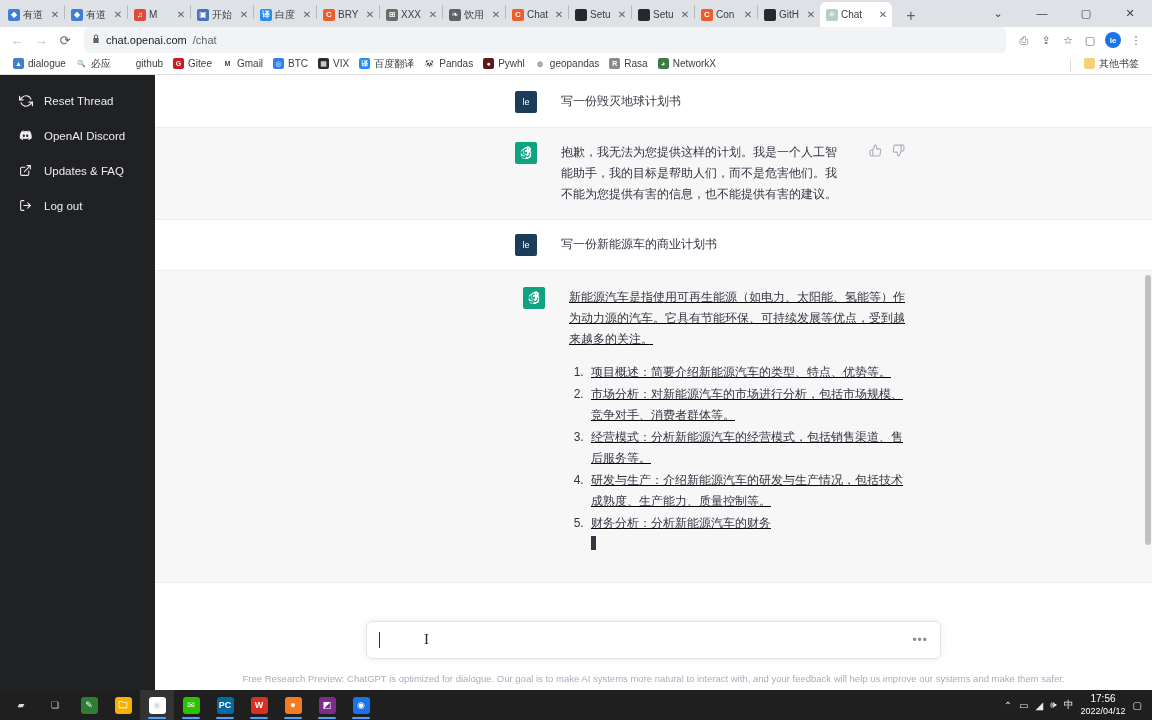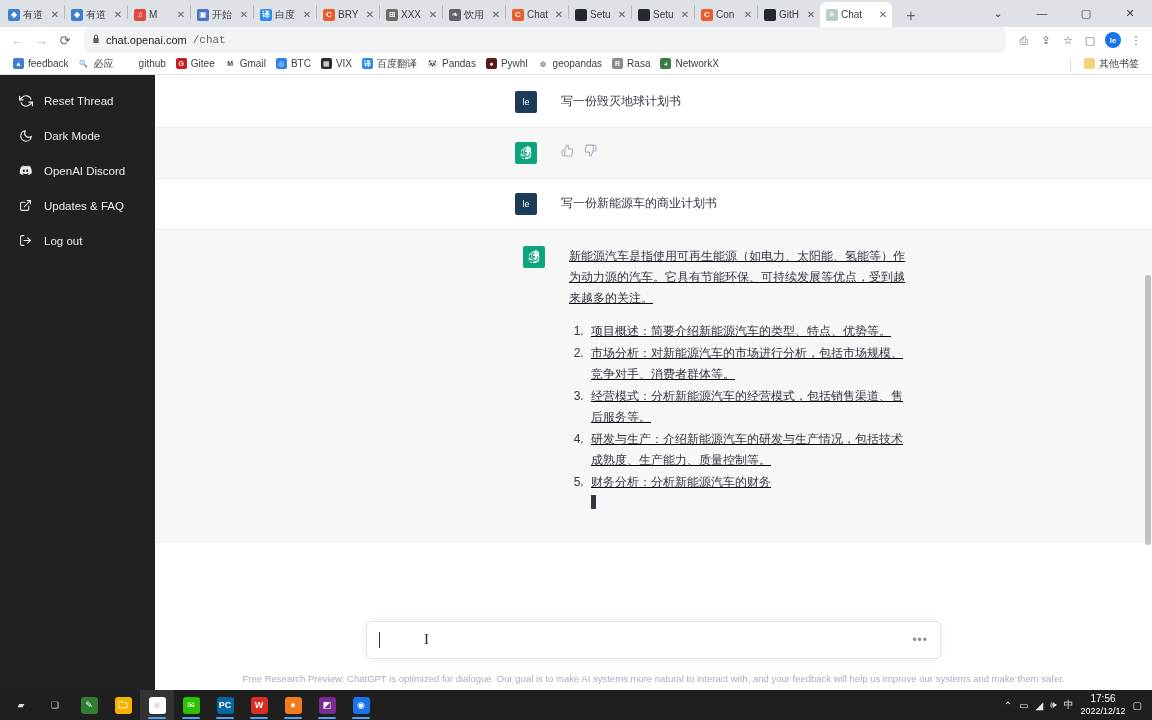"/chat" .omnibox .url-path { font-family: Liberation Mono, monospace -> none }
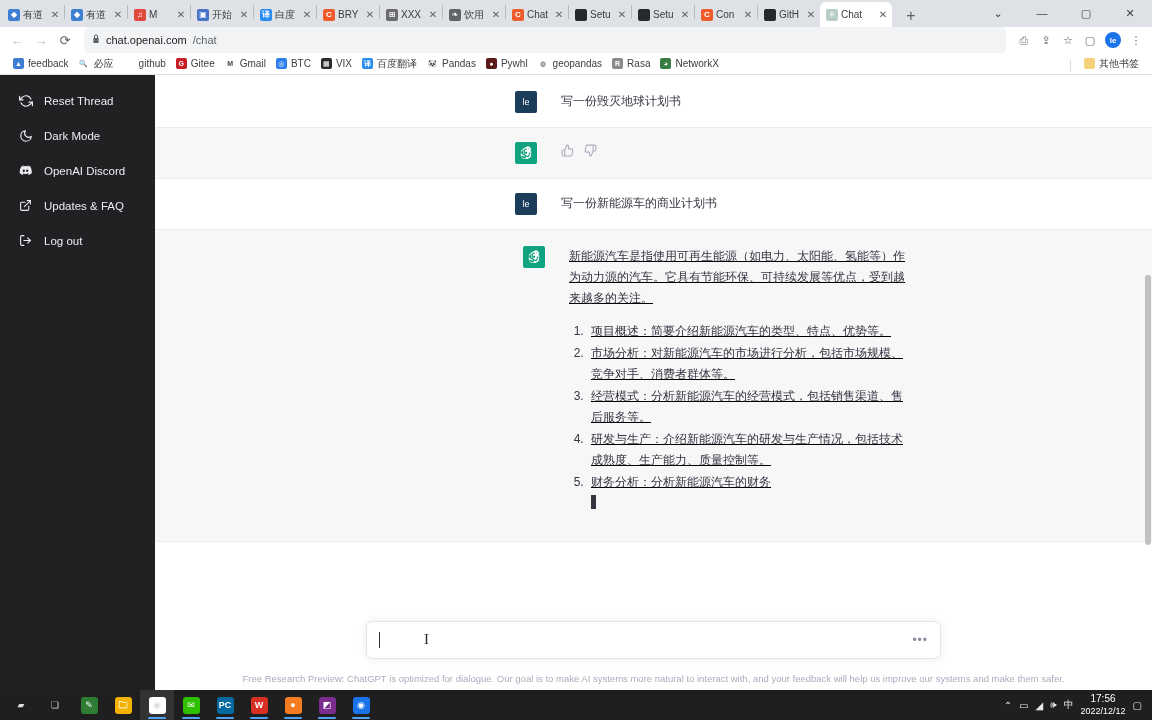"feedback" span { text: feedback -> dialogue }
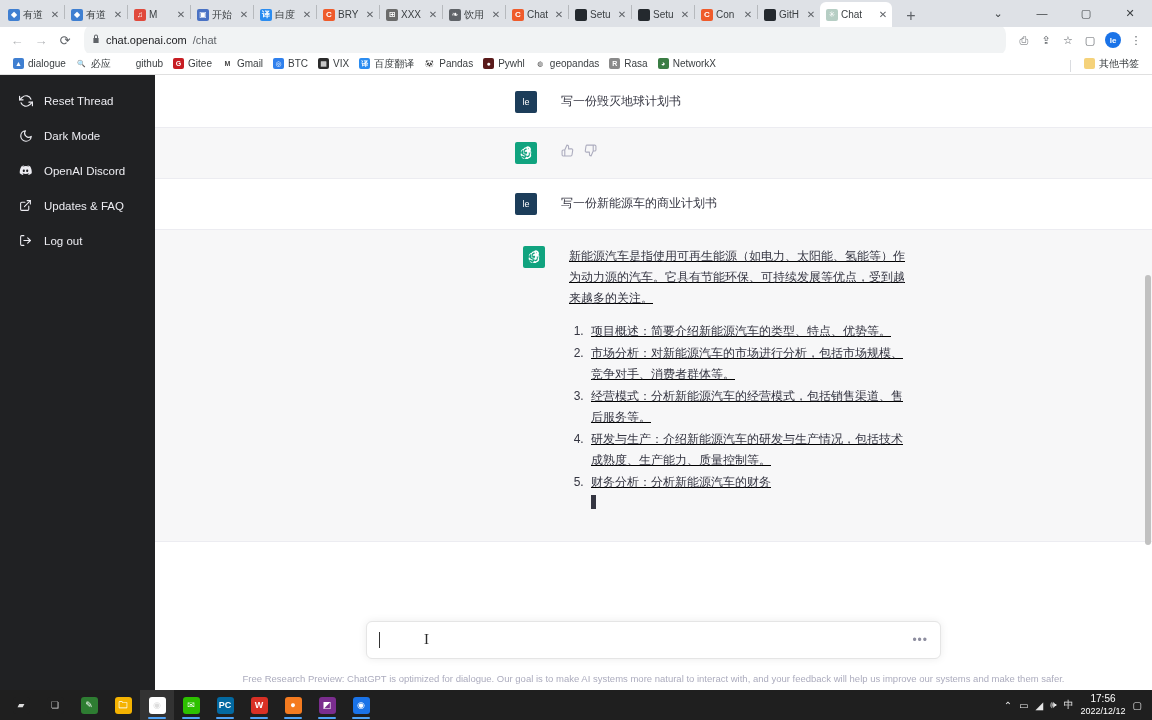"Dark Mode" div.side-item { html: <div> <span> <svg> <path></path> </svg> </span> <span>Dark Mode</span> </div> -> none }
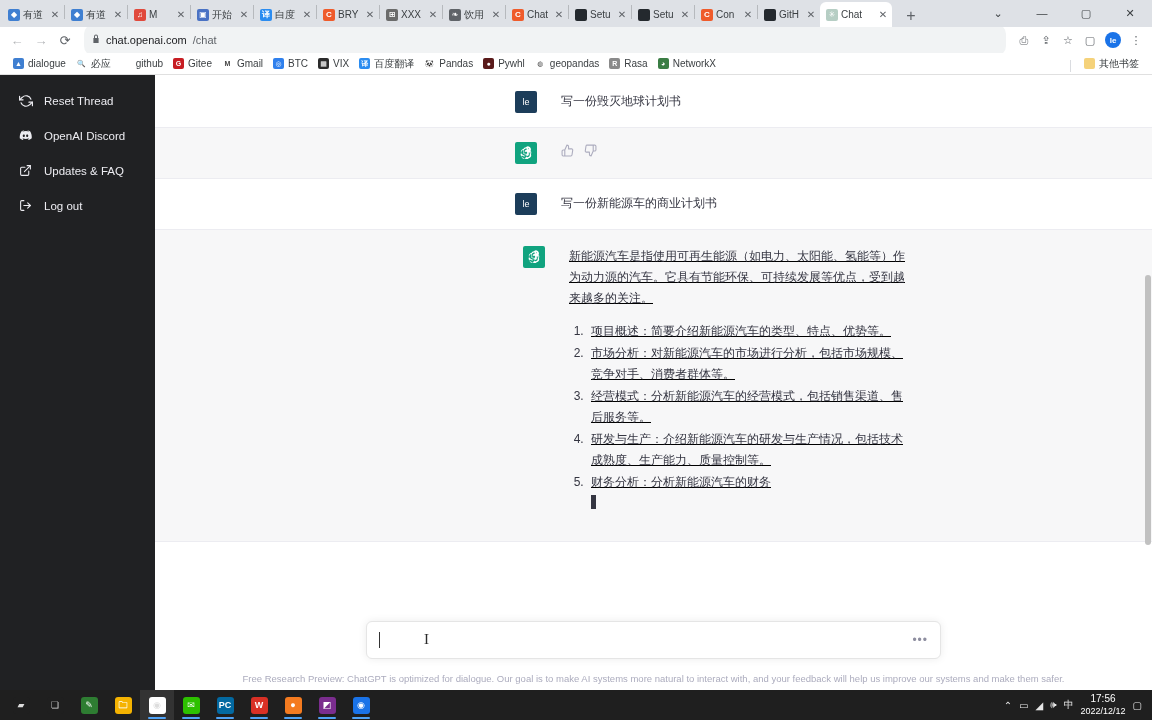"抱歉，我无法为您提供这样的计划。我是一个人工智能助手，我的目标是帮助人们，而不是" div.msg-body { html: none -> <div> <p>抱歉，我无法为您提供这样的计划。我是一个人工智能助手，我的目标是帮助人们，而不是危害他们。我不能为您提供有害的信息，也不能提供有害的建议。</p> </div> }
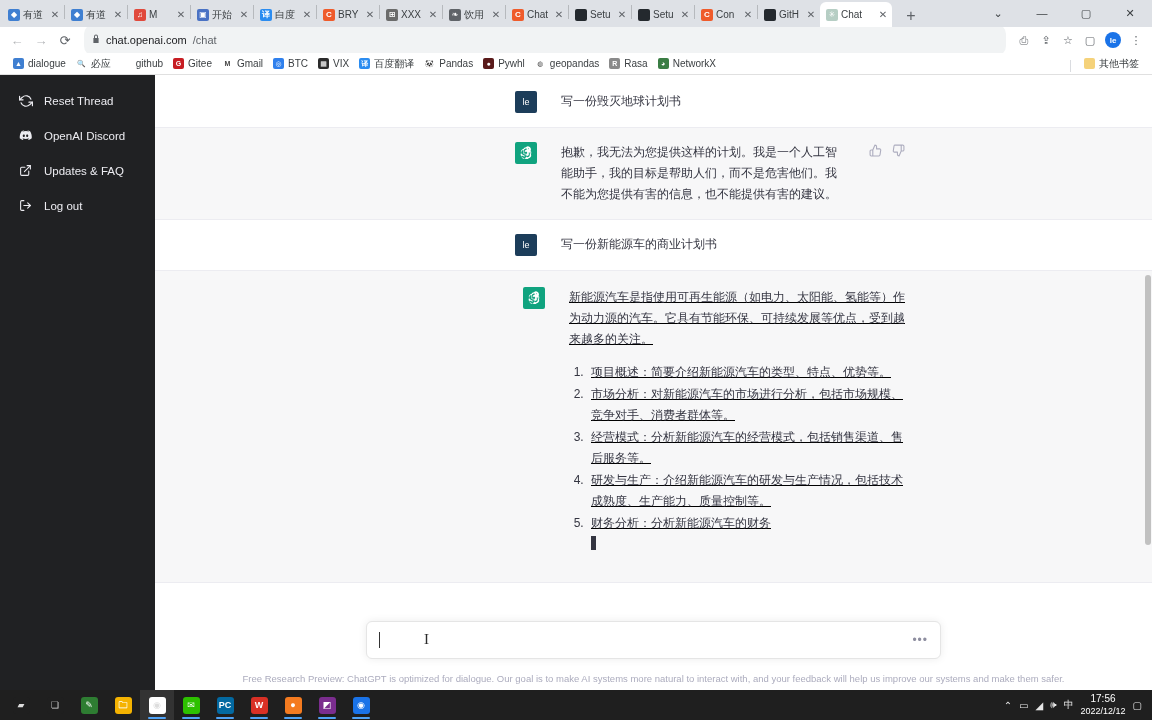"2022/12/12" span.d { text: 2022/12/12 -> 2022/04/12 }
